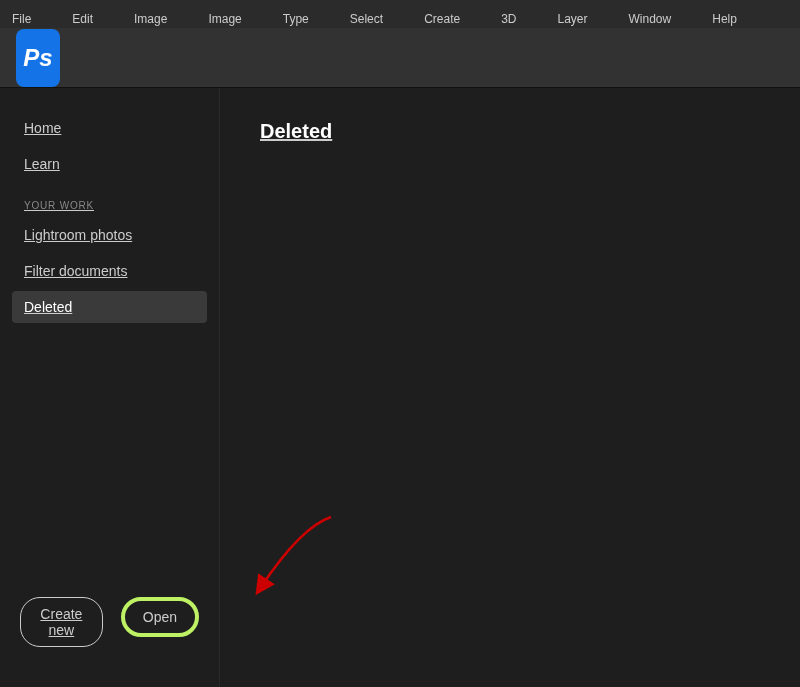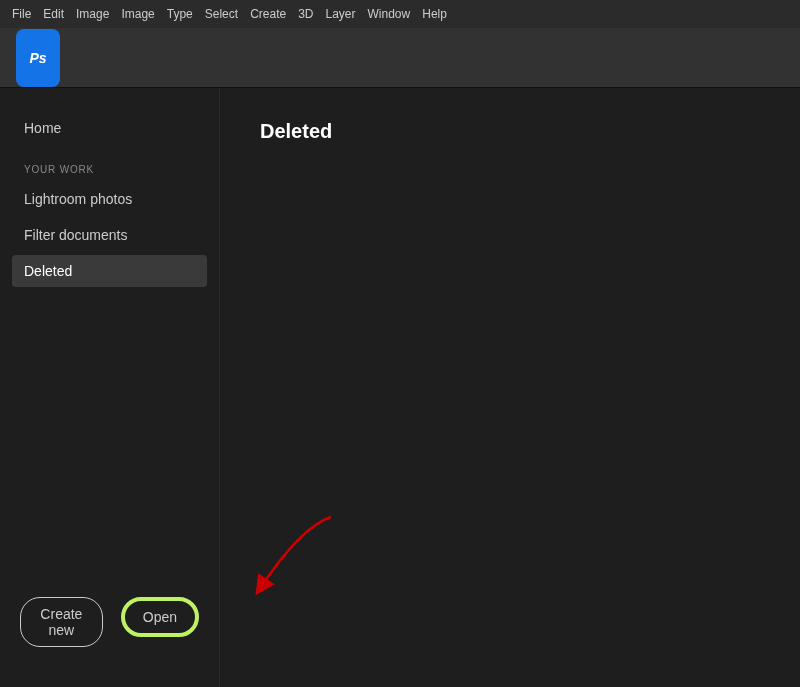"File" .menu-bar { align-items: center -> flex-end; gap: 4px -> 33px }
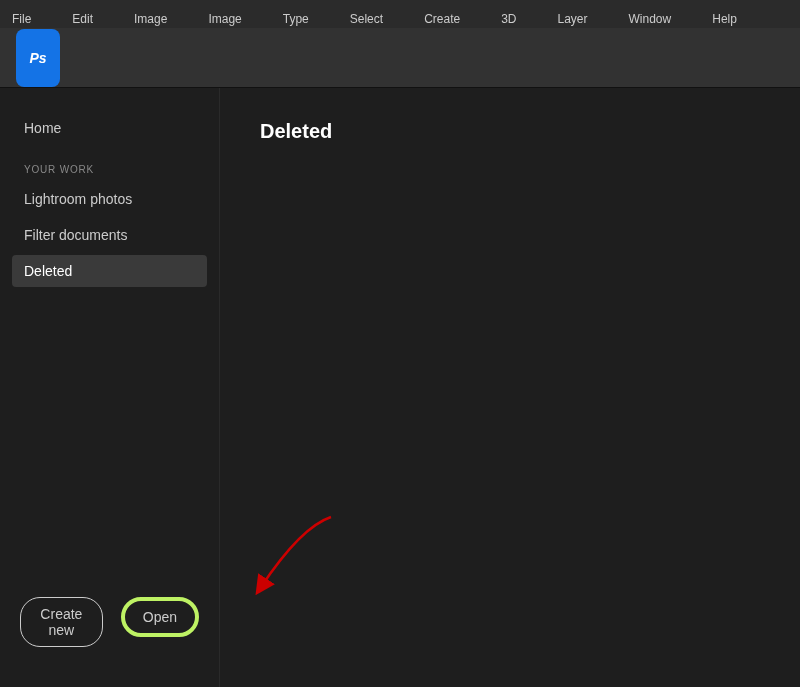"Ps" .ps-logo { font-size: 14px -> 24px }
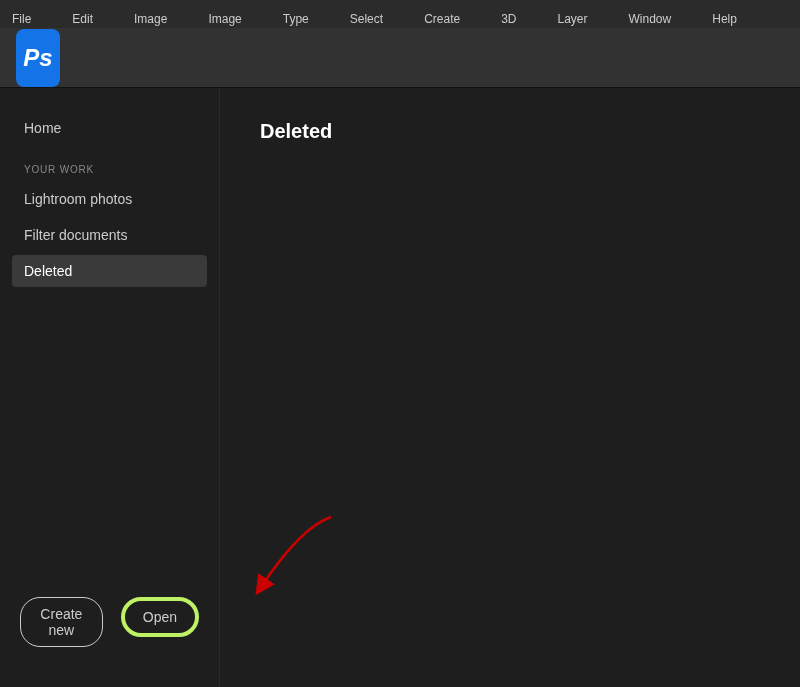"Home" .main-layout { text-decoration: none -> underline }
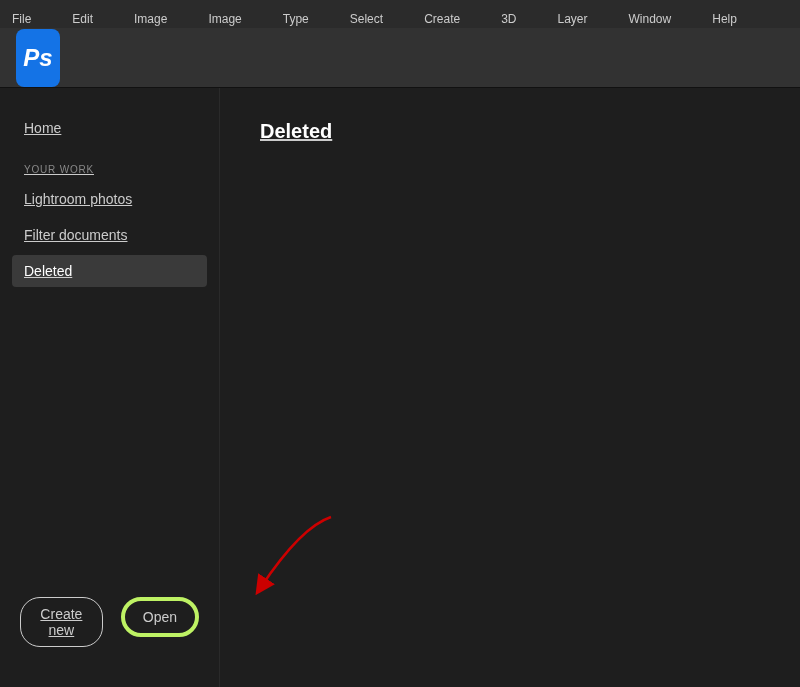"Learn" div.sidebar-nav-item { html: none -> <div>Learn</div> }
